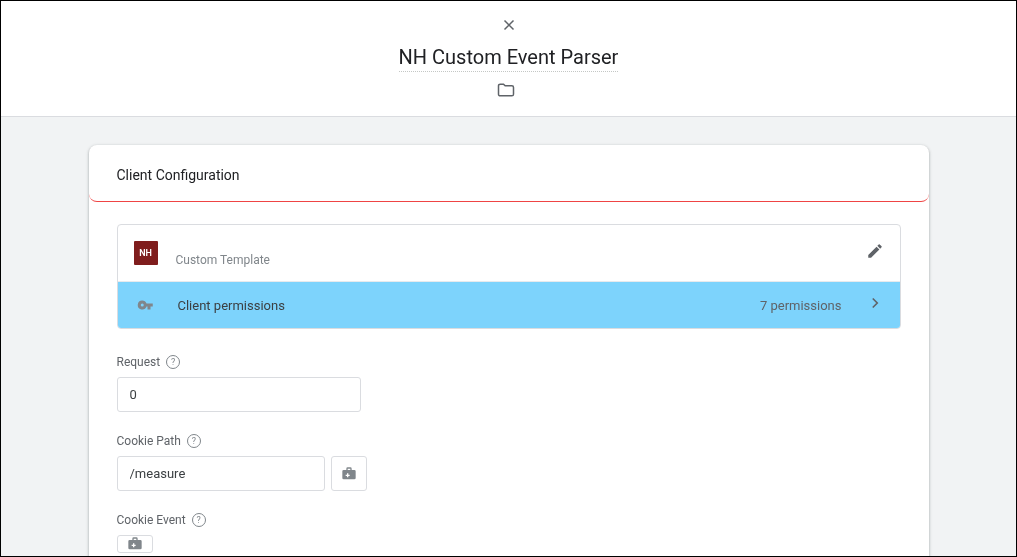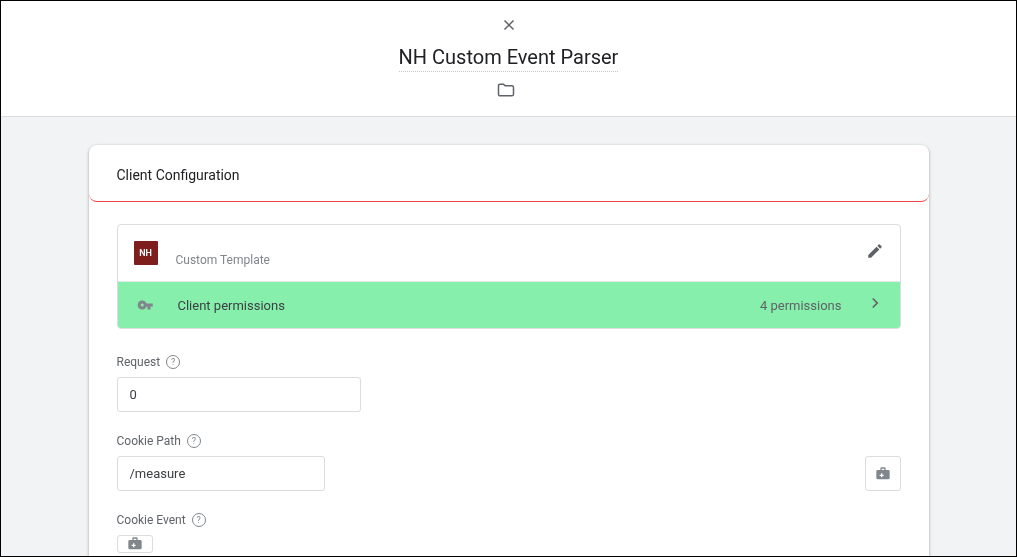"Client permissions" .client-row2 { background: #86efac -> #7dd3fc }
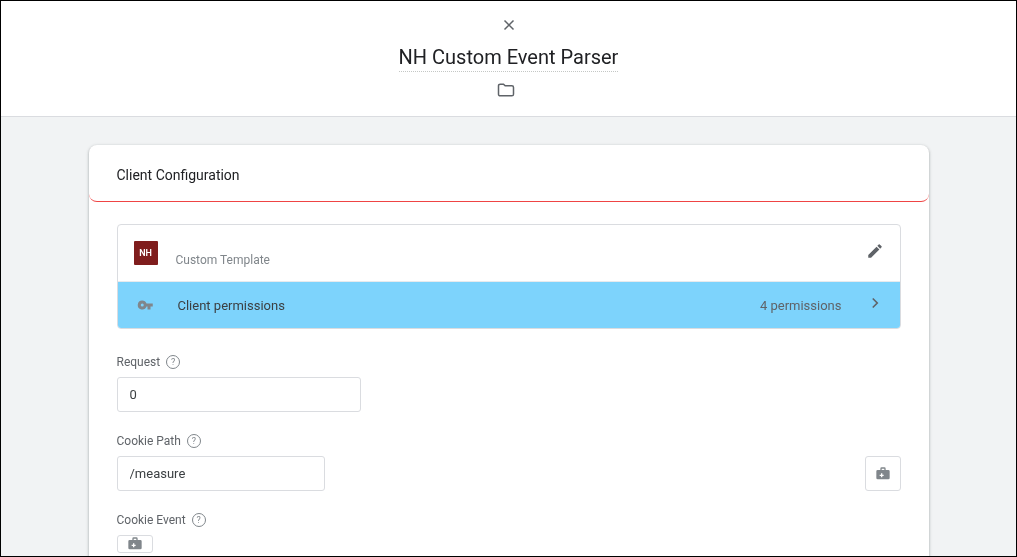"4 permissions" span.perm-count { text: 4 -> 7 }
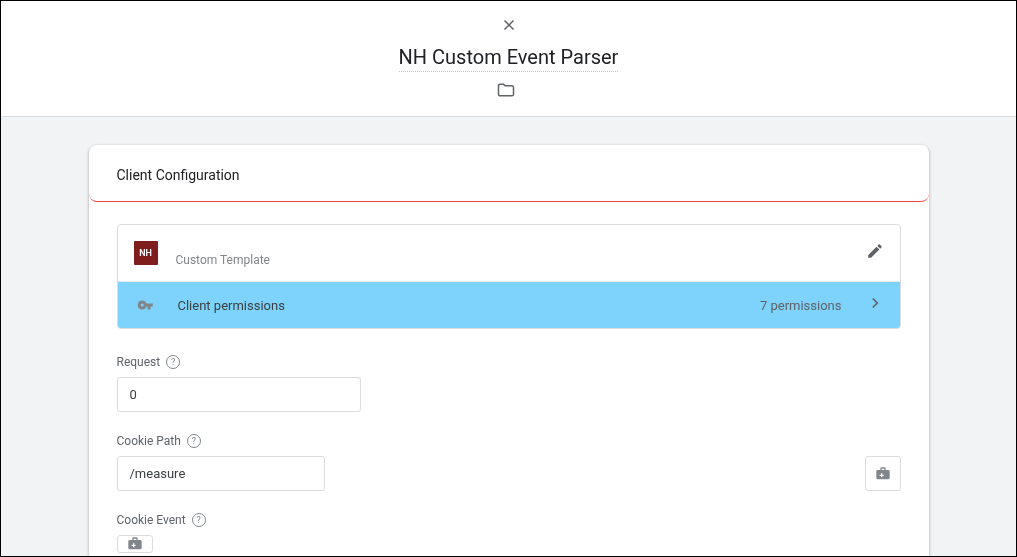"/measure" .input-row { justify-content: space-between -> none }
